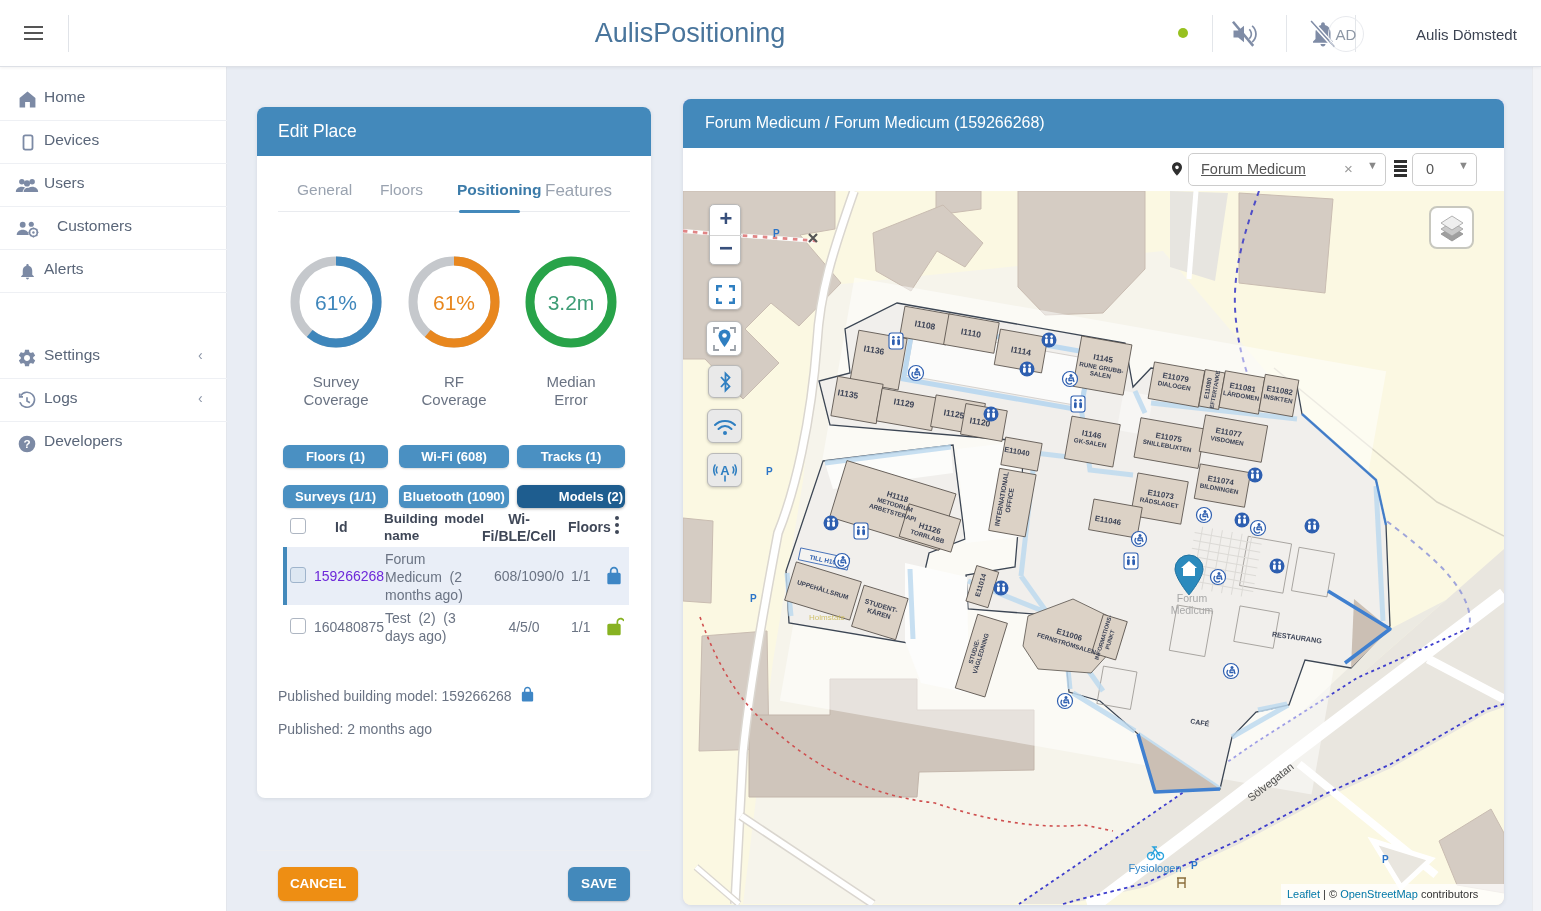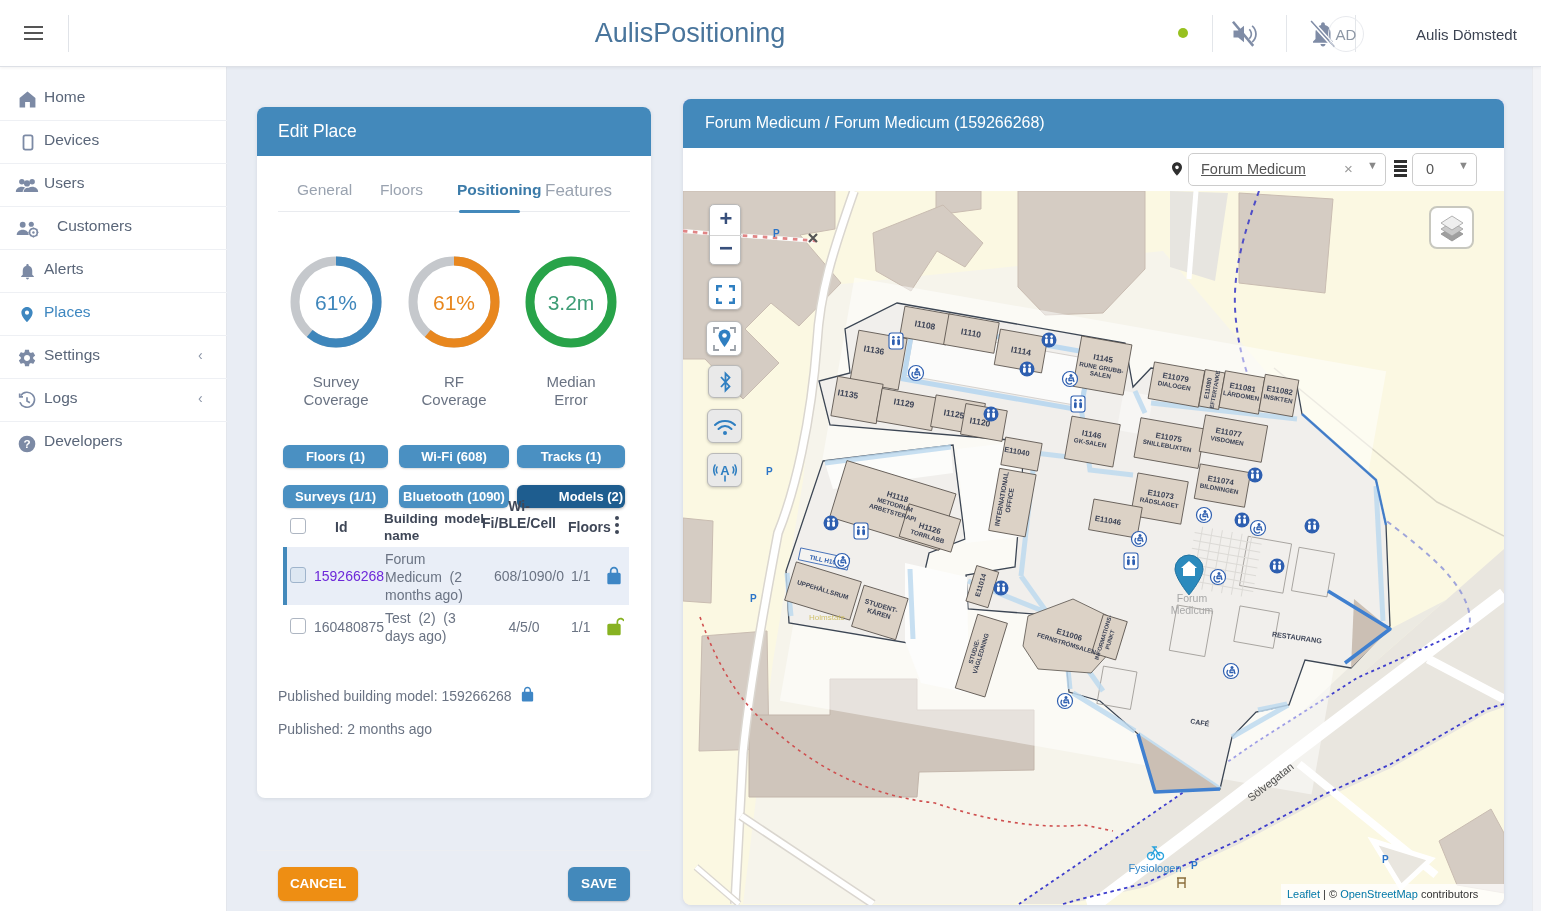"Places" div.abs { html: <div> <svg> <path></path> </svg> <div>Places</div> </div> -> none }
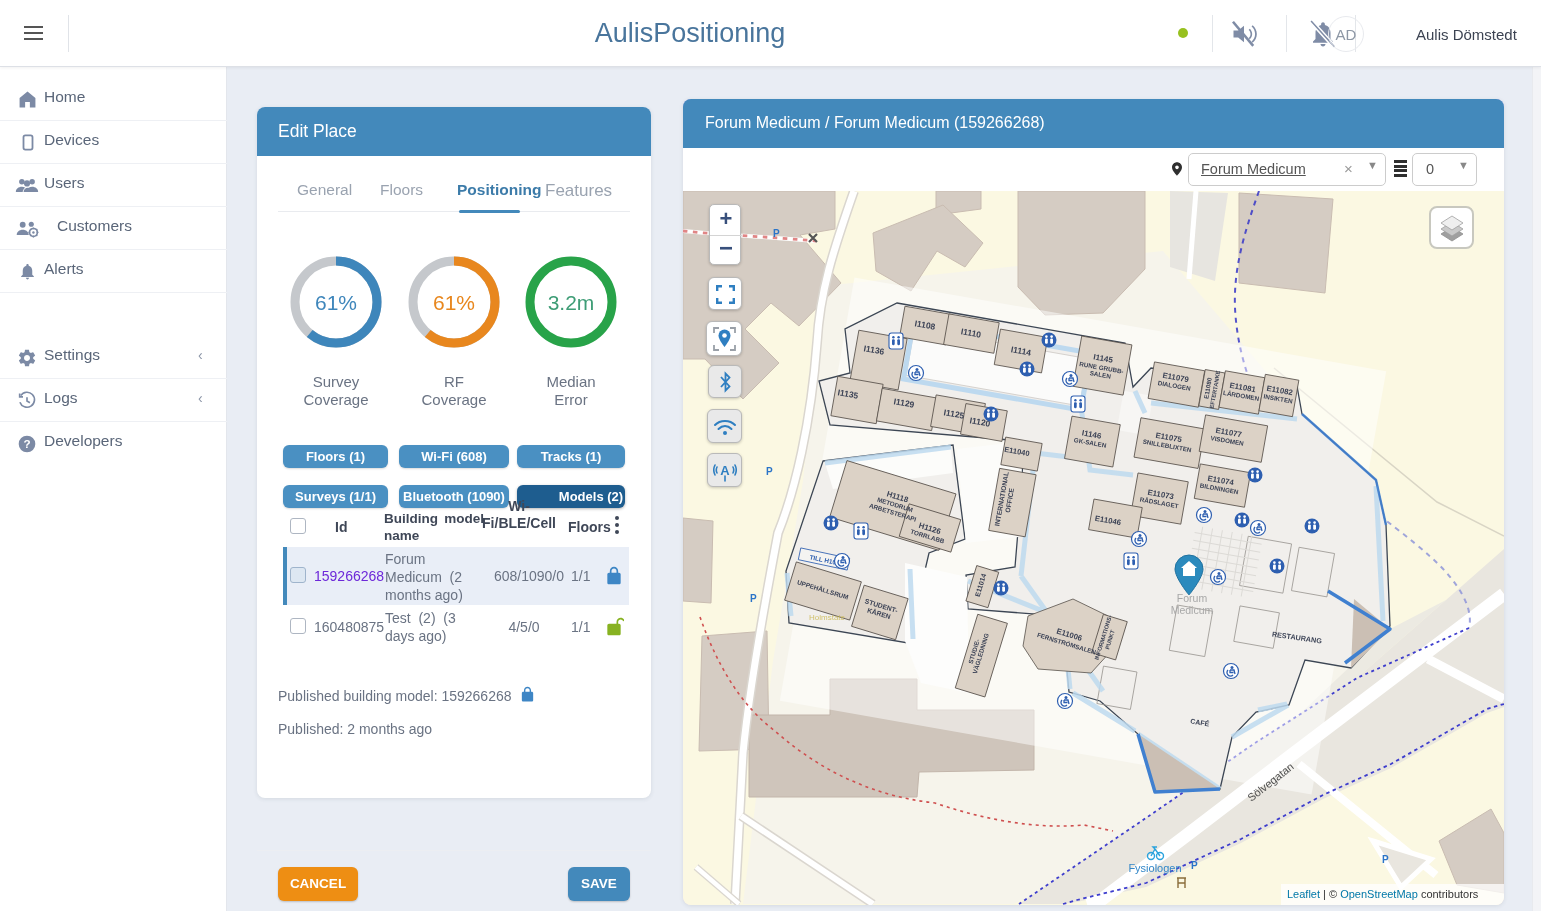"Wi-" div.abs { top: 391px -> 404px }
